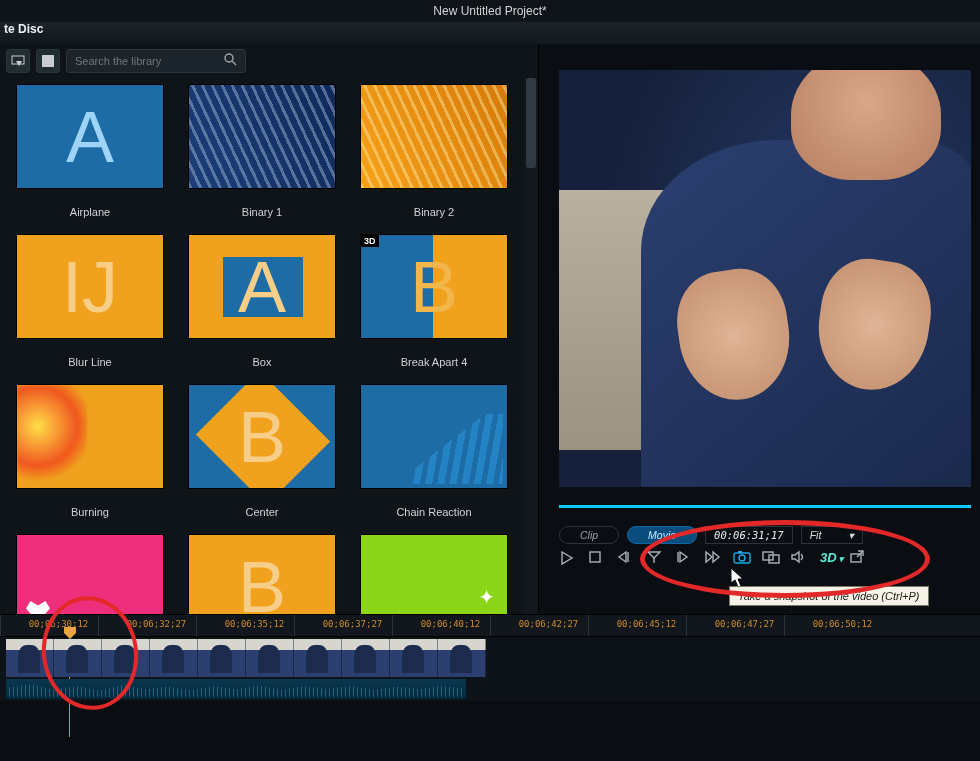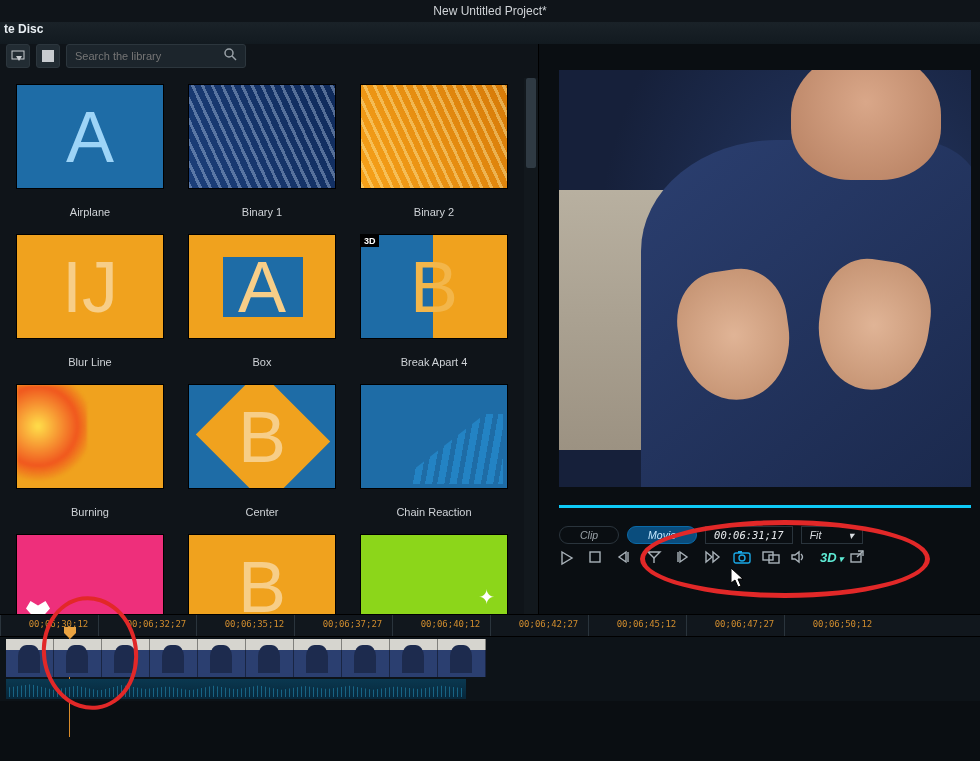"Search the library" .lib-toolbar { align-items: flex-start -> center }
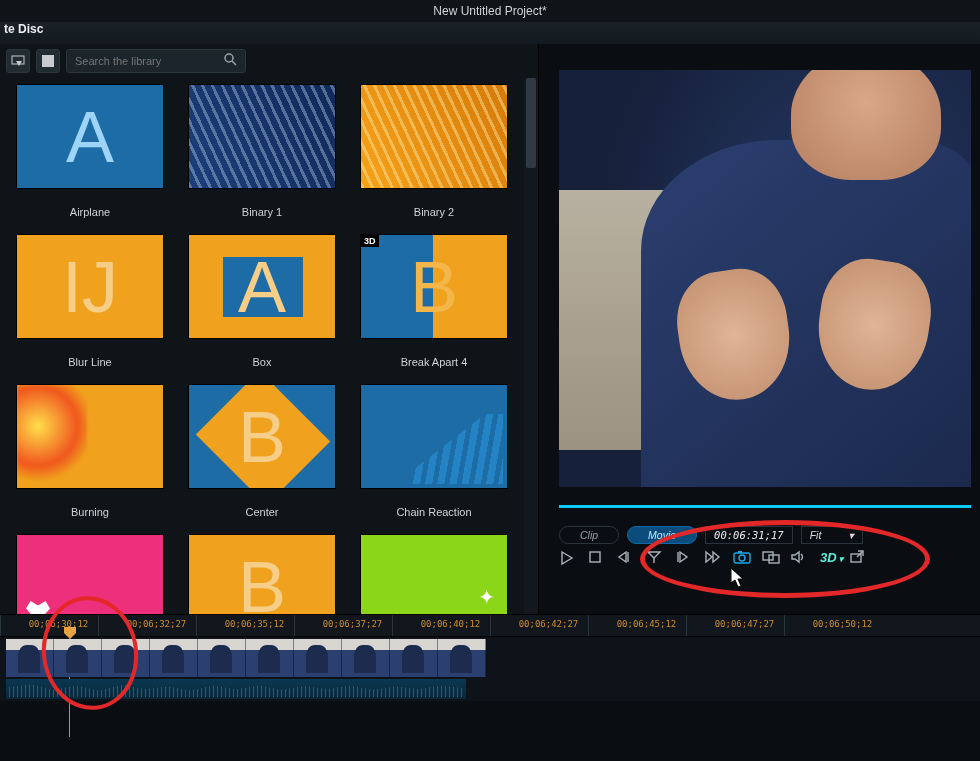"Take a snapshot of the" div.tooltip-box { html: none -> <div>Take a snapshot of the video (Ctrl+P)</div> }
